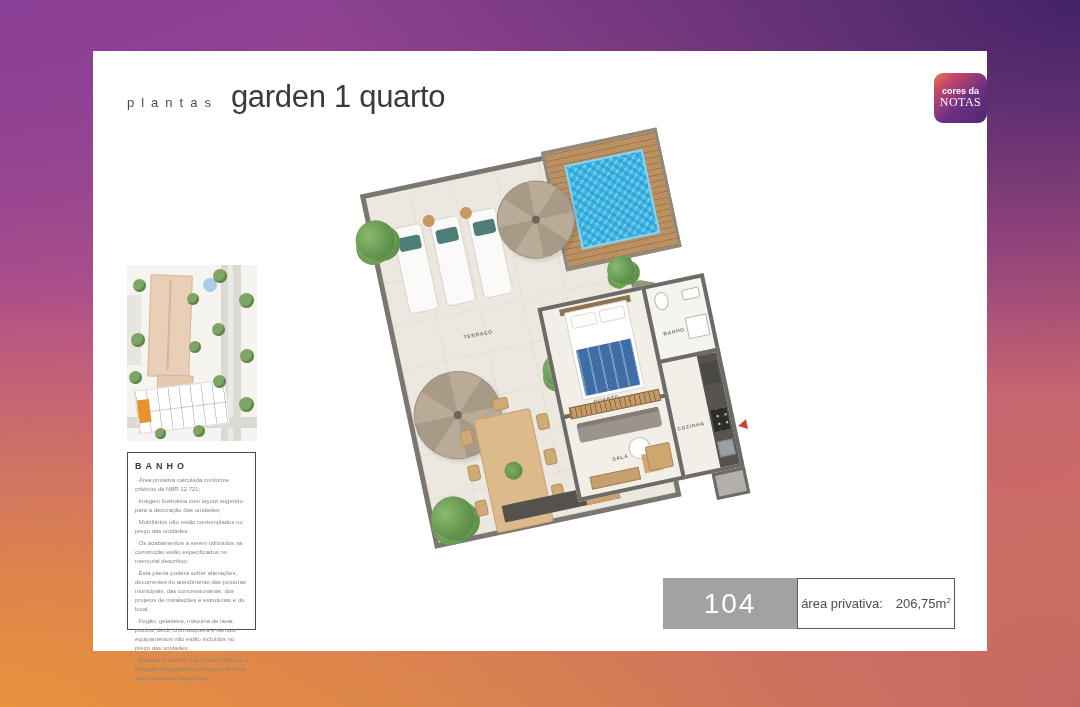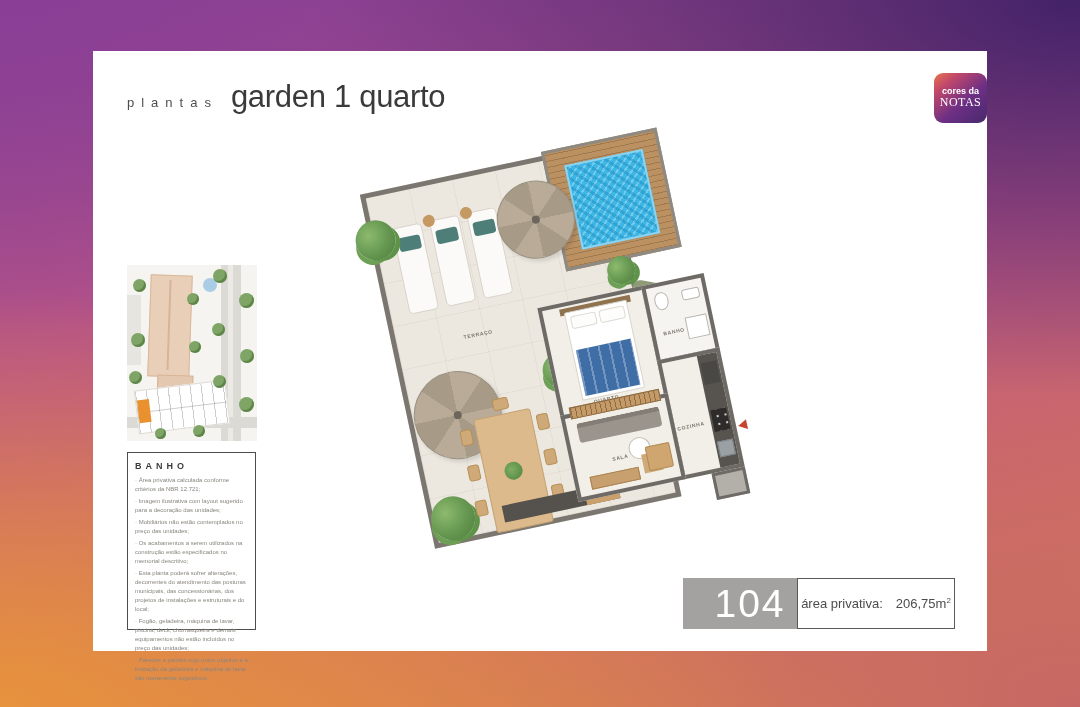"104" .badge-num { font-size: 39px -> 28px; left: 590px -> 570px }
